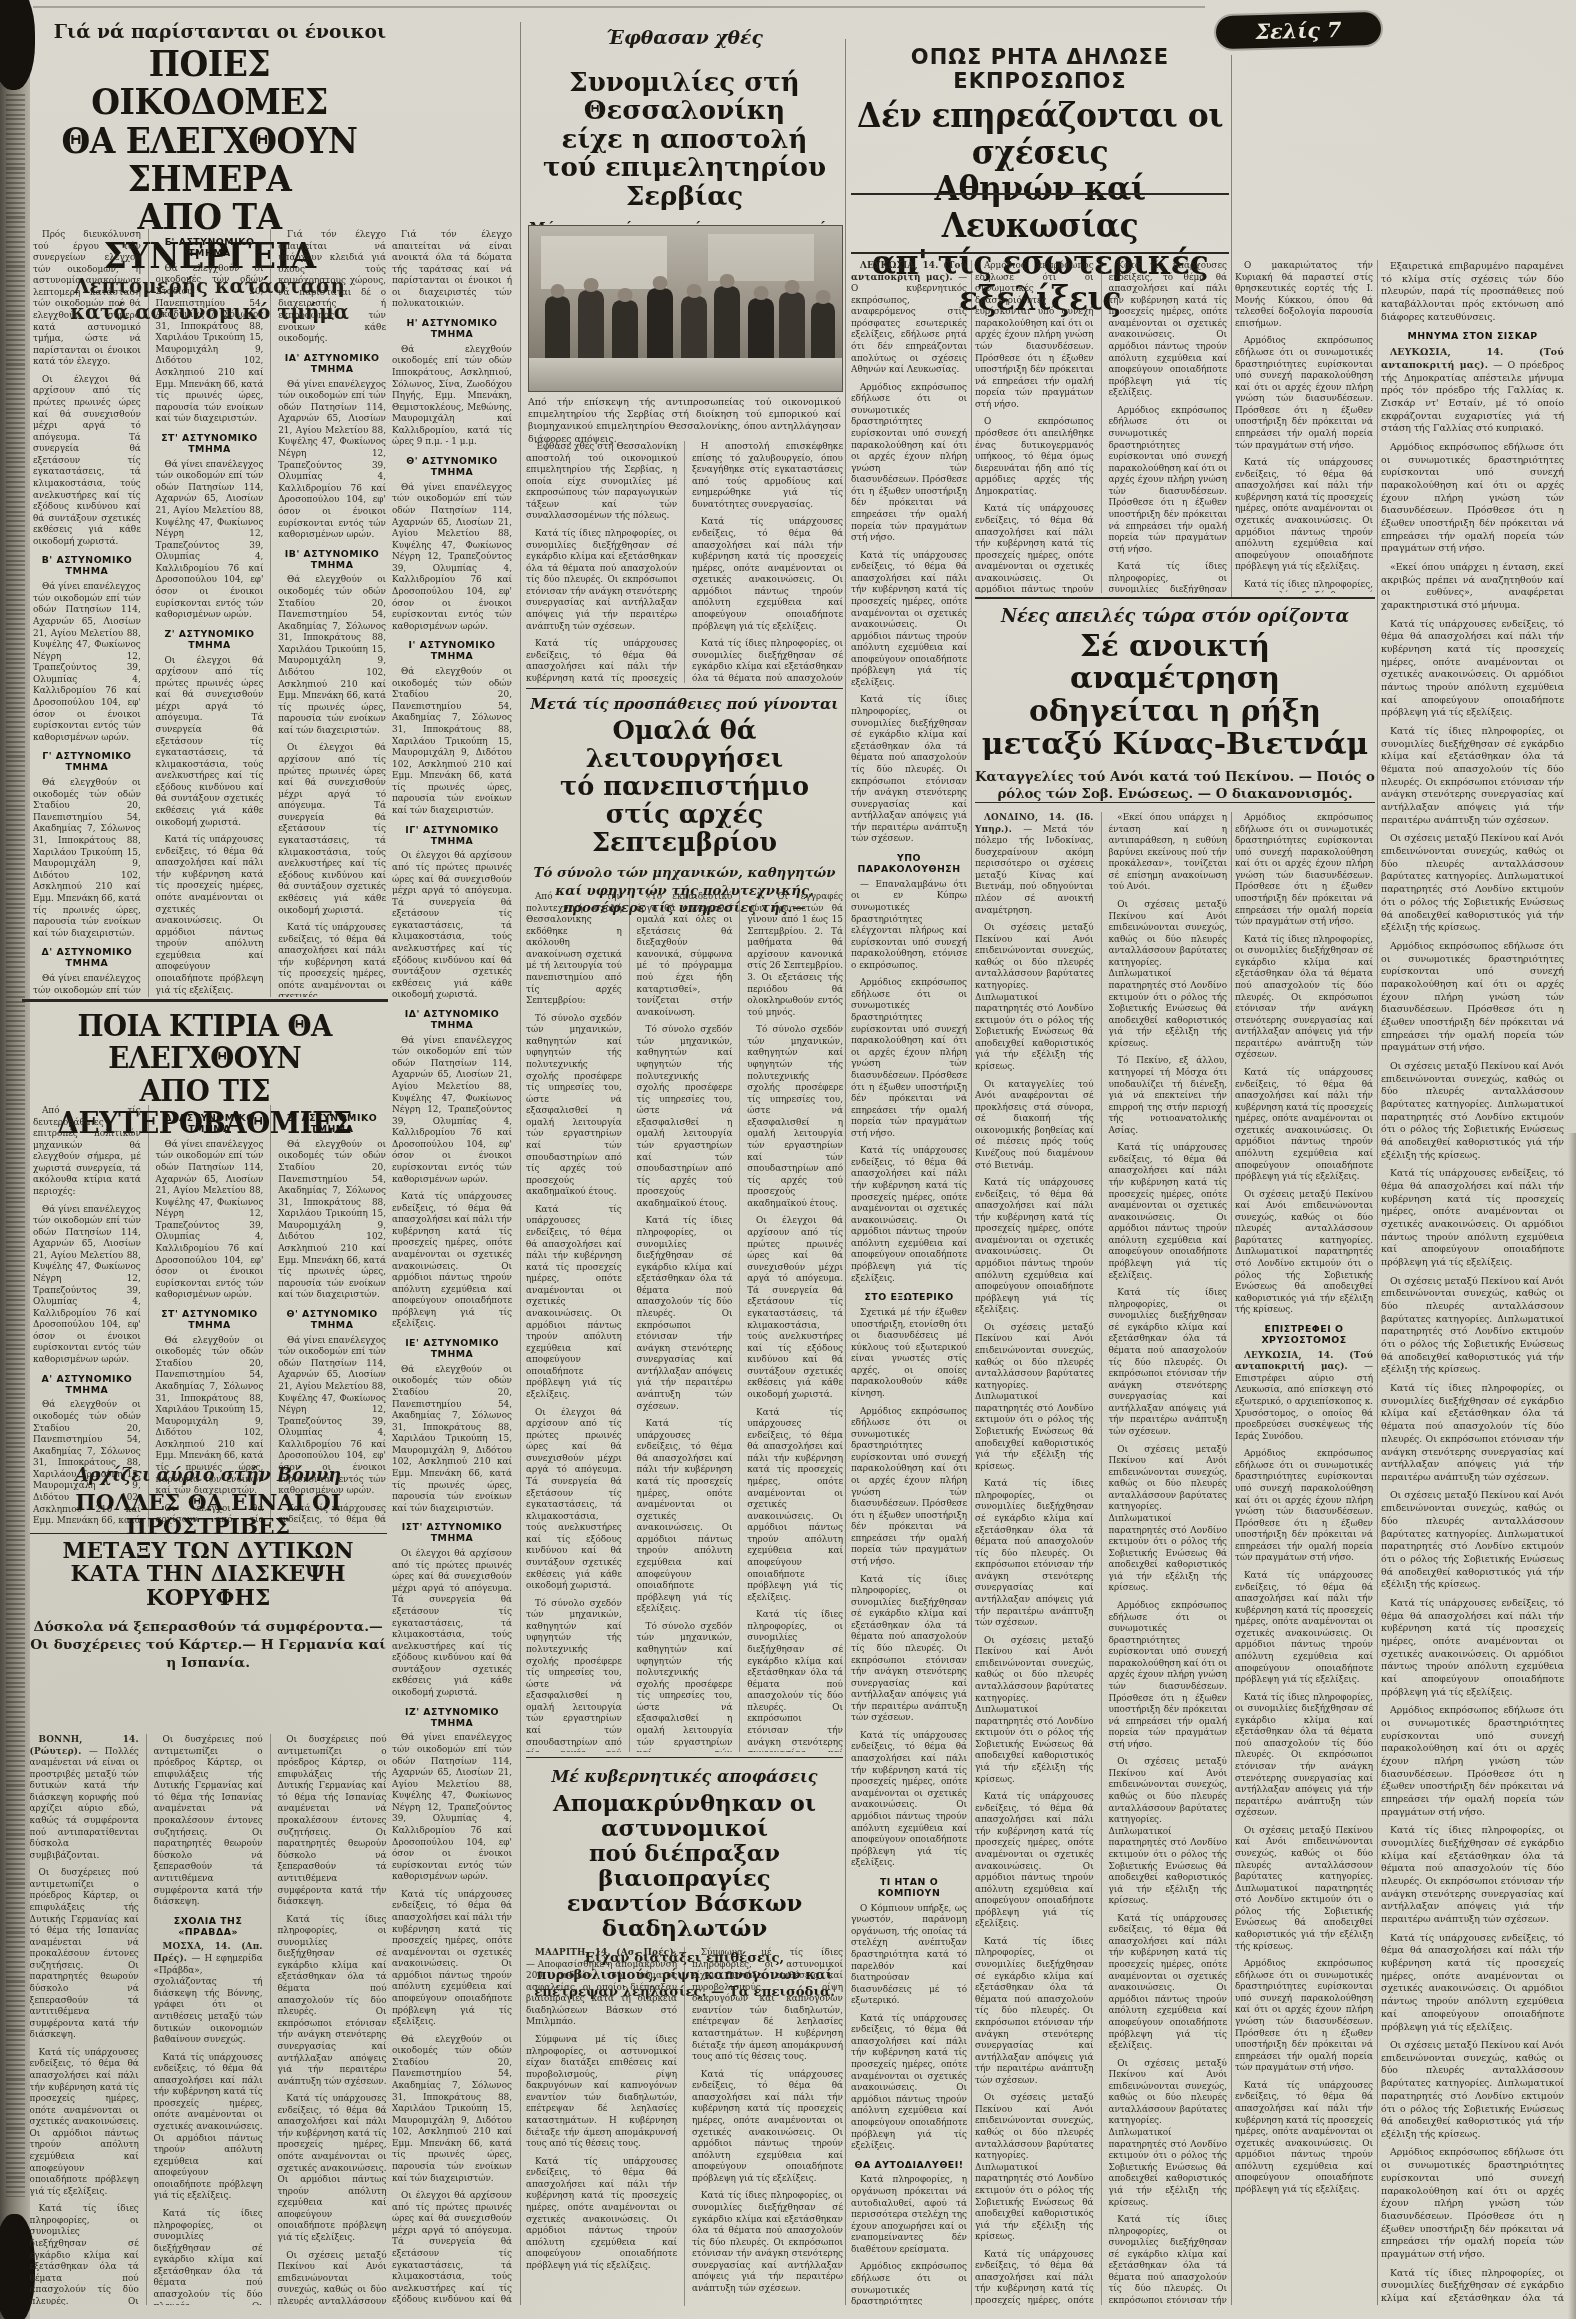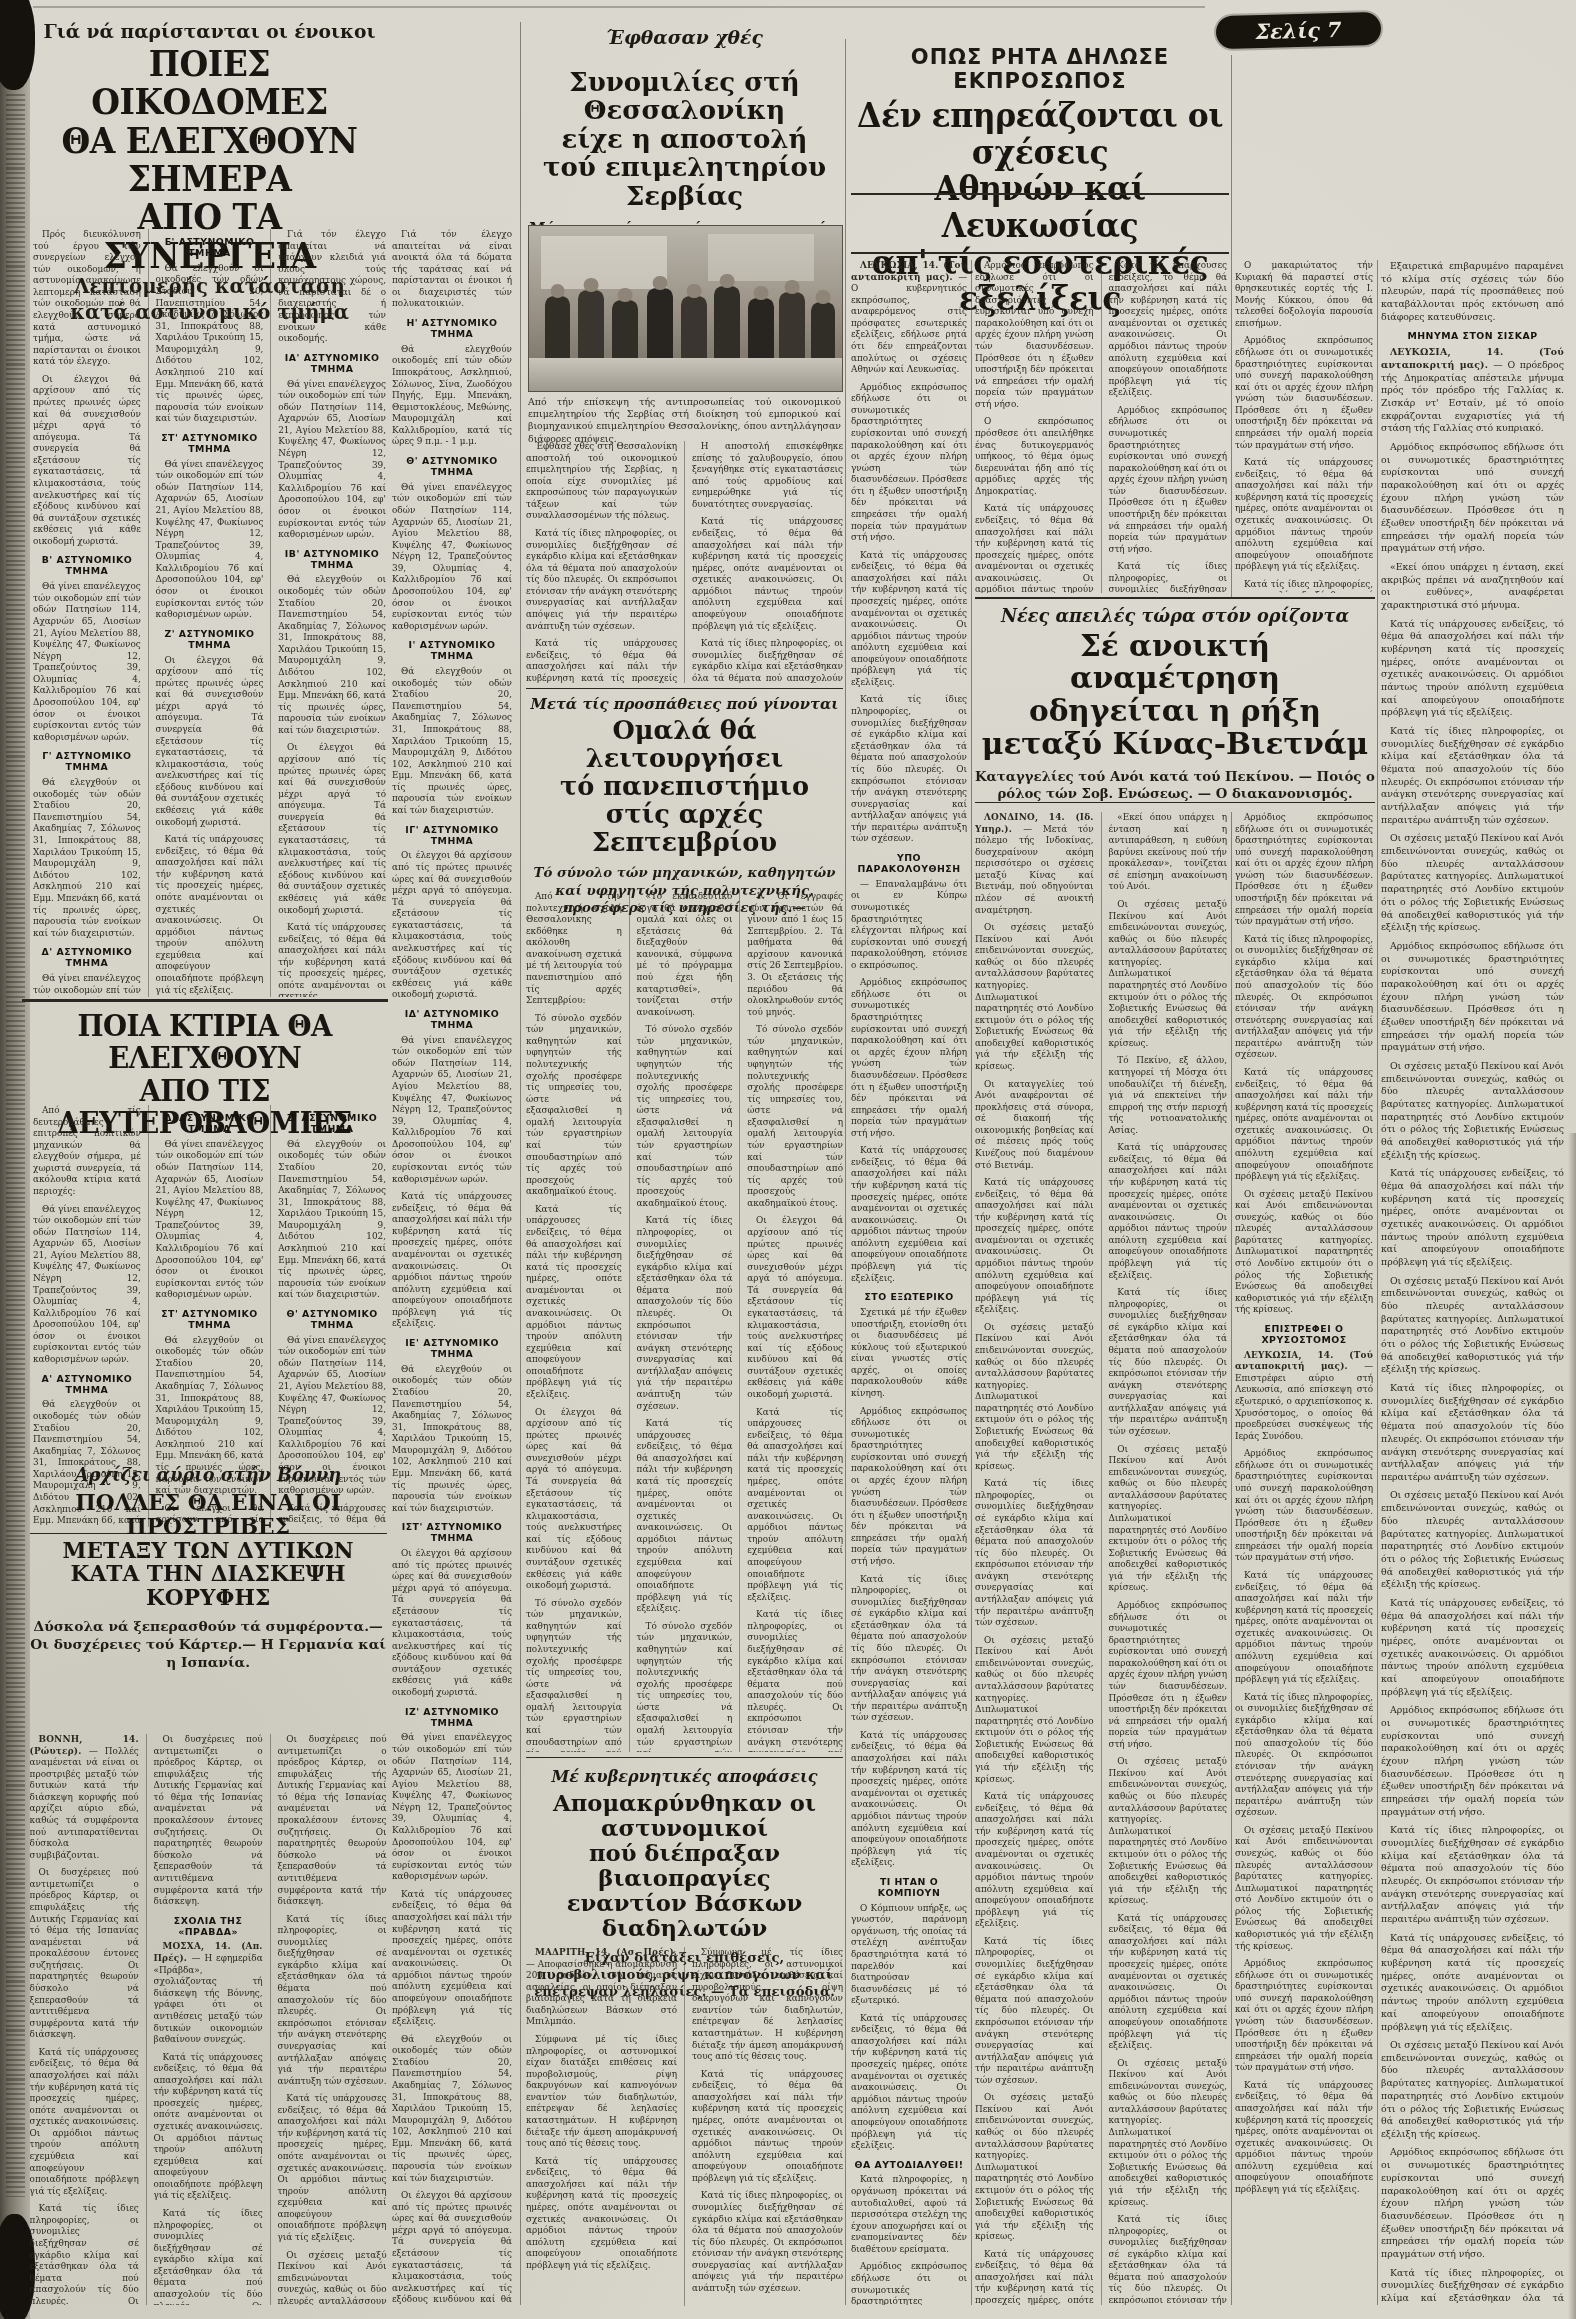"Γιά νά παρίστανται οι ένοικοι" div.kicker { text-align: none -> right }
